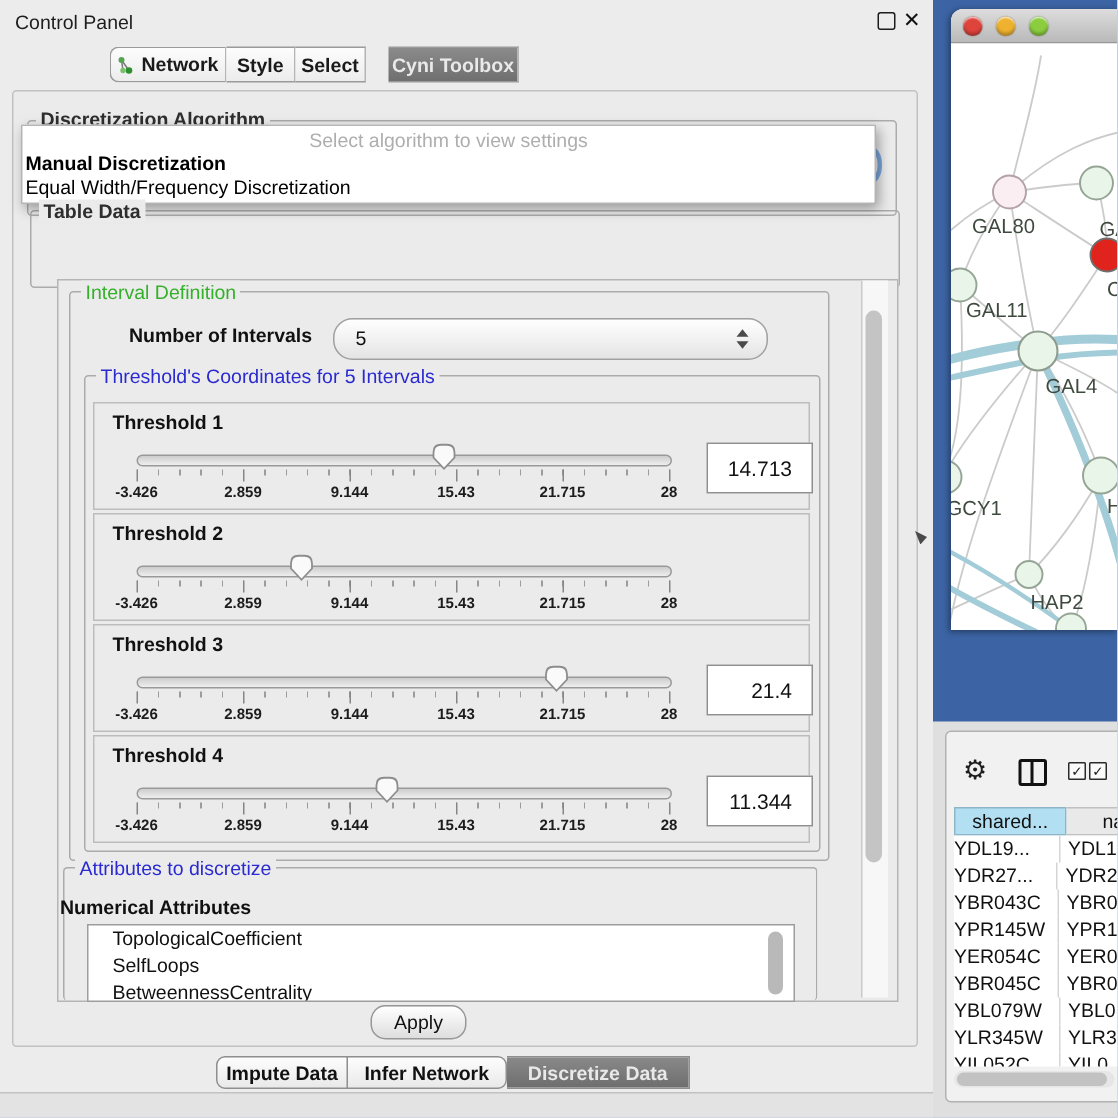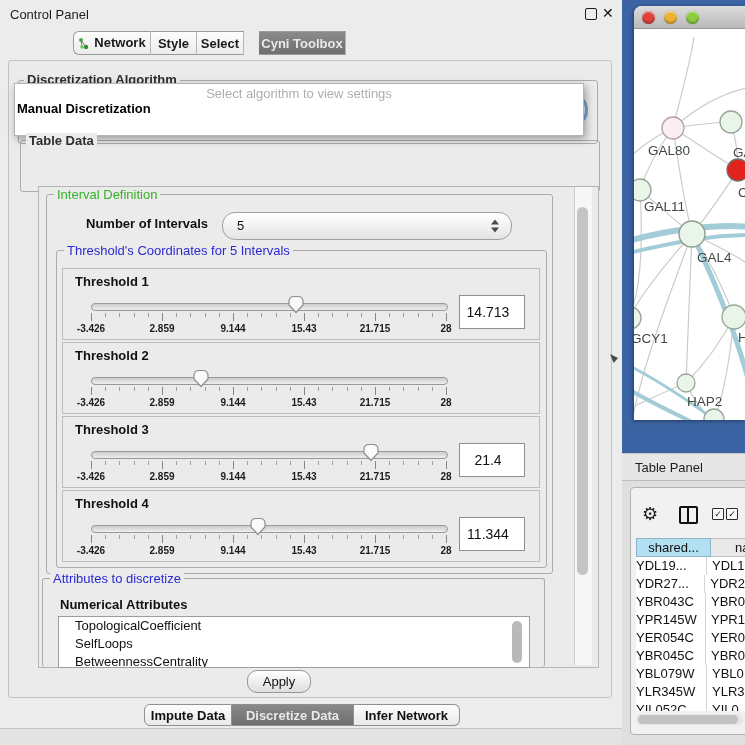"Equal Width/Frequency Discretization" div.popup-opt { html: none -> <div>Equal Width/Frequency Discretization</div> }
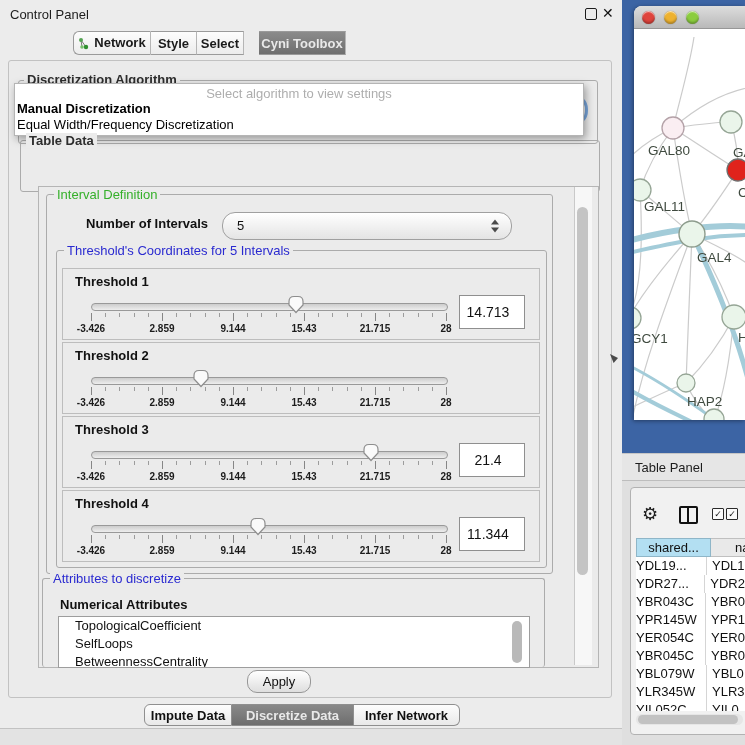"14.713" .thr-value { left: 396px -> 408px; padding-right: 8px -> 13px; text-align: center -> right }
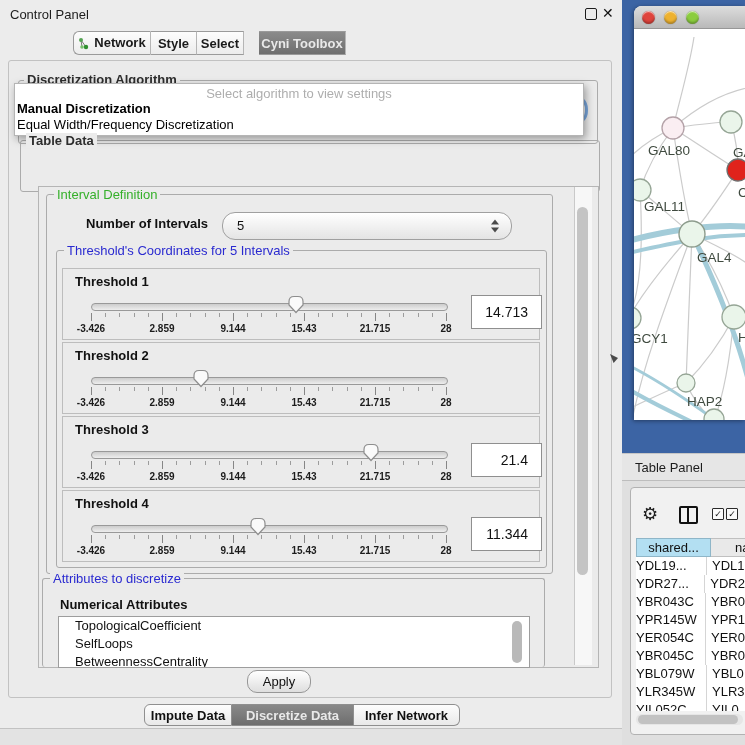"Table Panel" div.abs { html: <div> <span>Table Panel</span> </div> -> none }
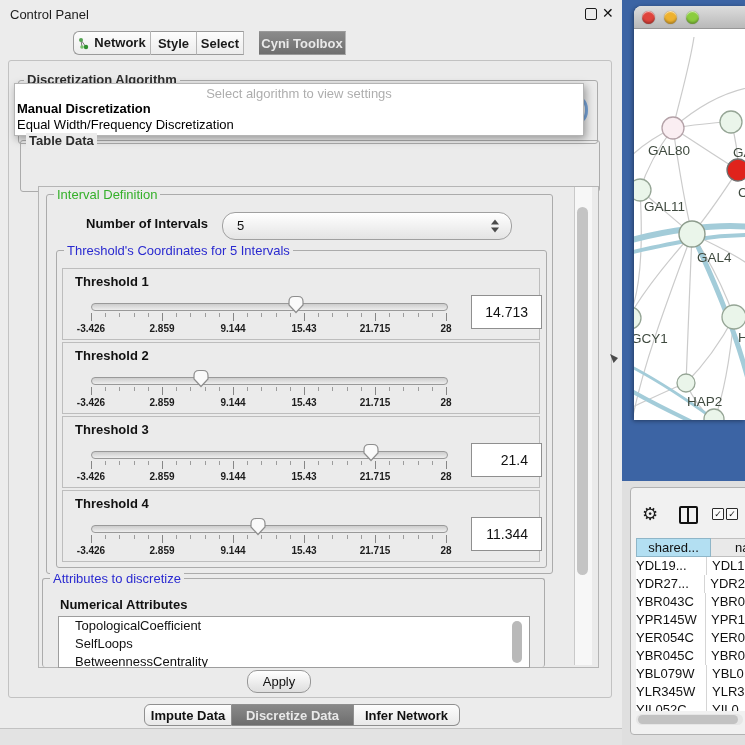"Numerical Attributes" span.abs { left: 60px -> 40px }
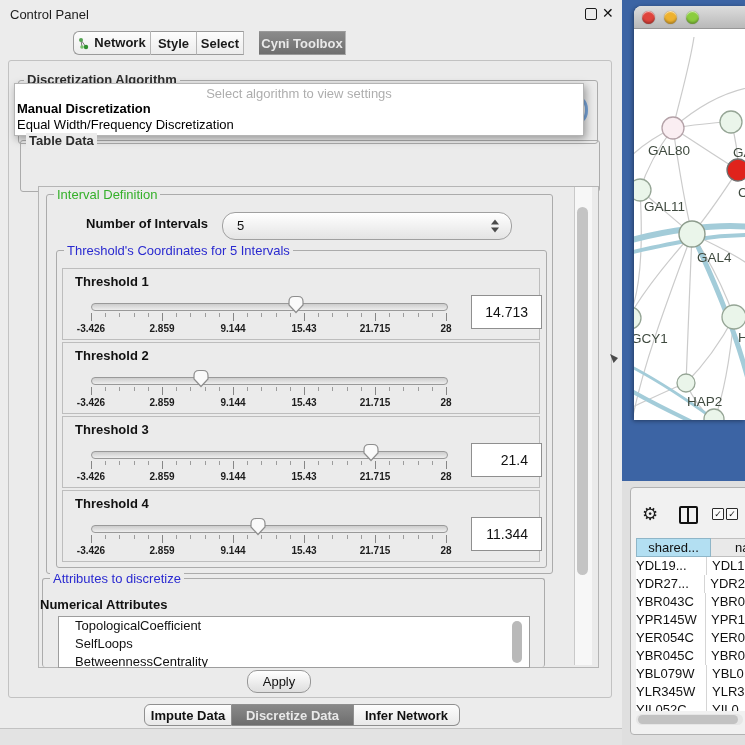"Discretize Data" div.mode-tab { order: before "Infer Network" -> after "Infer Network" }
